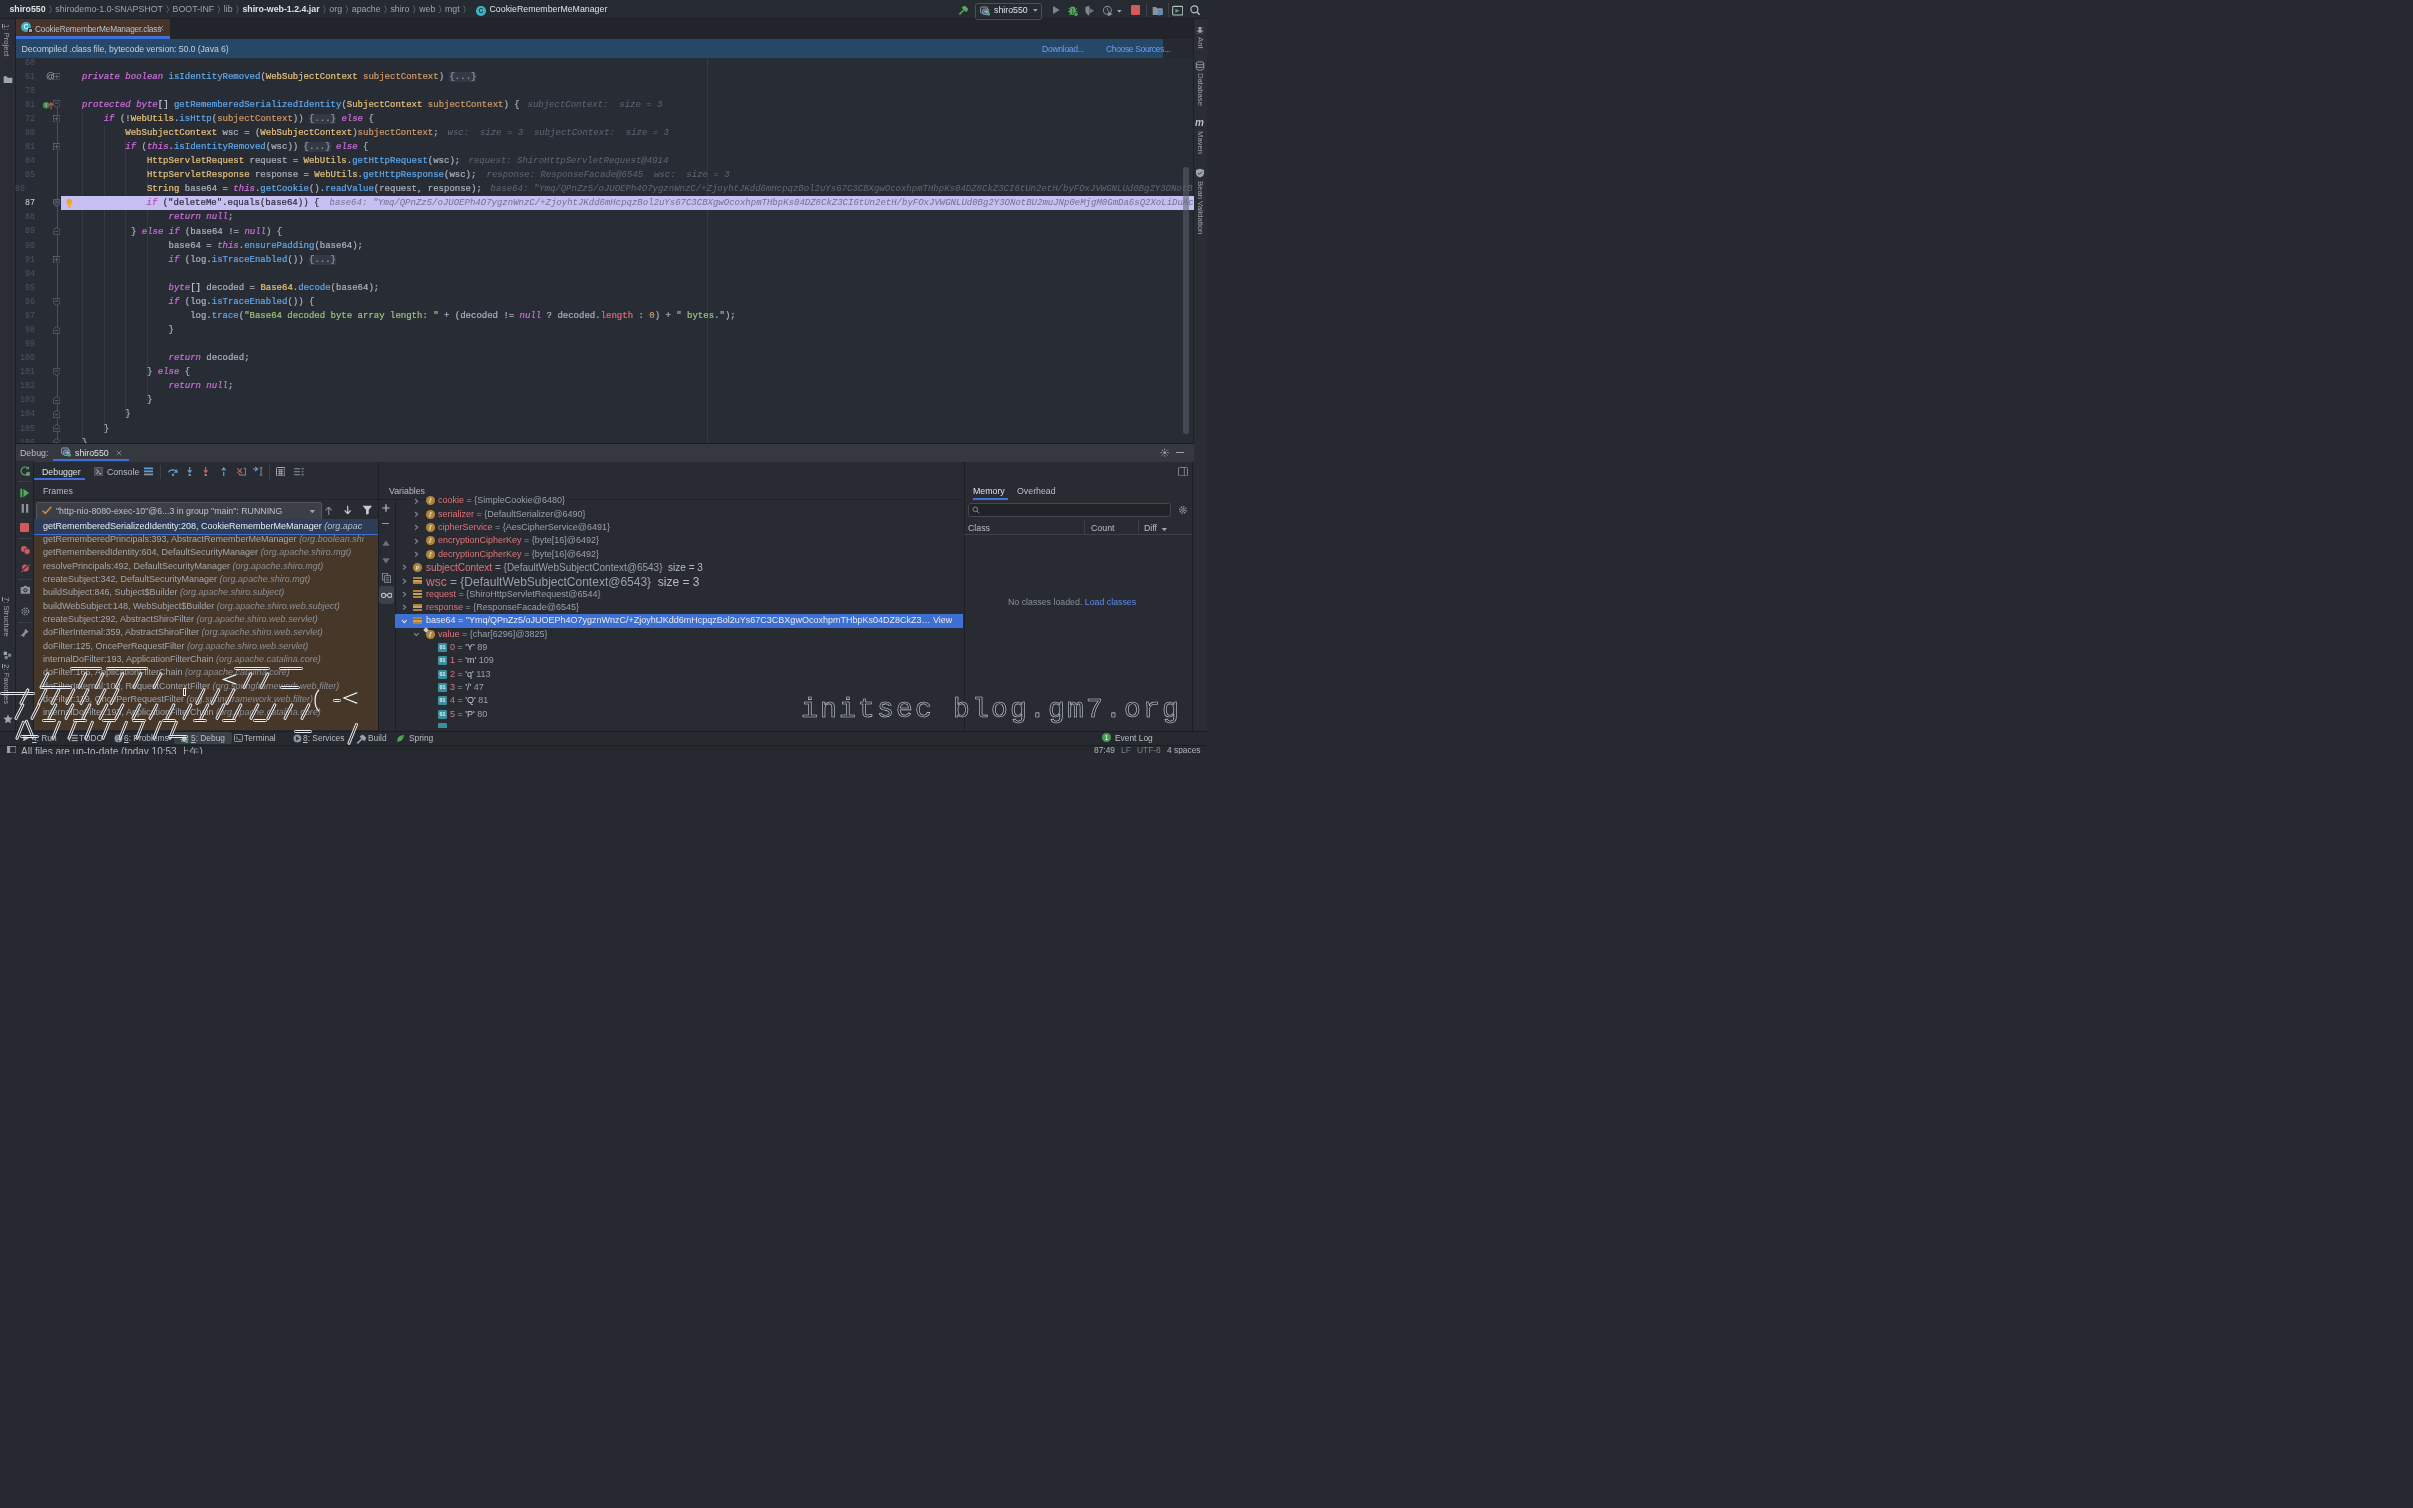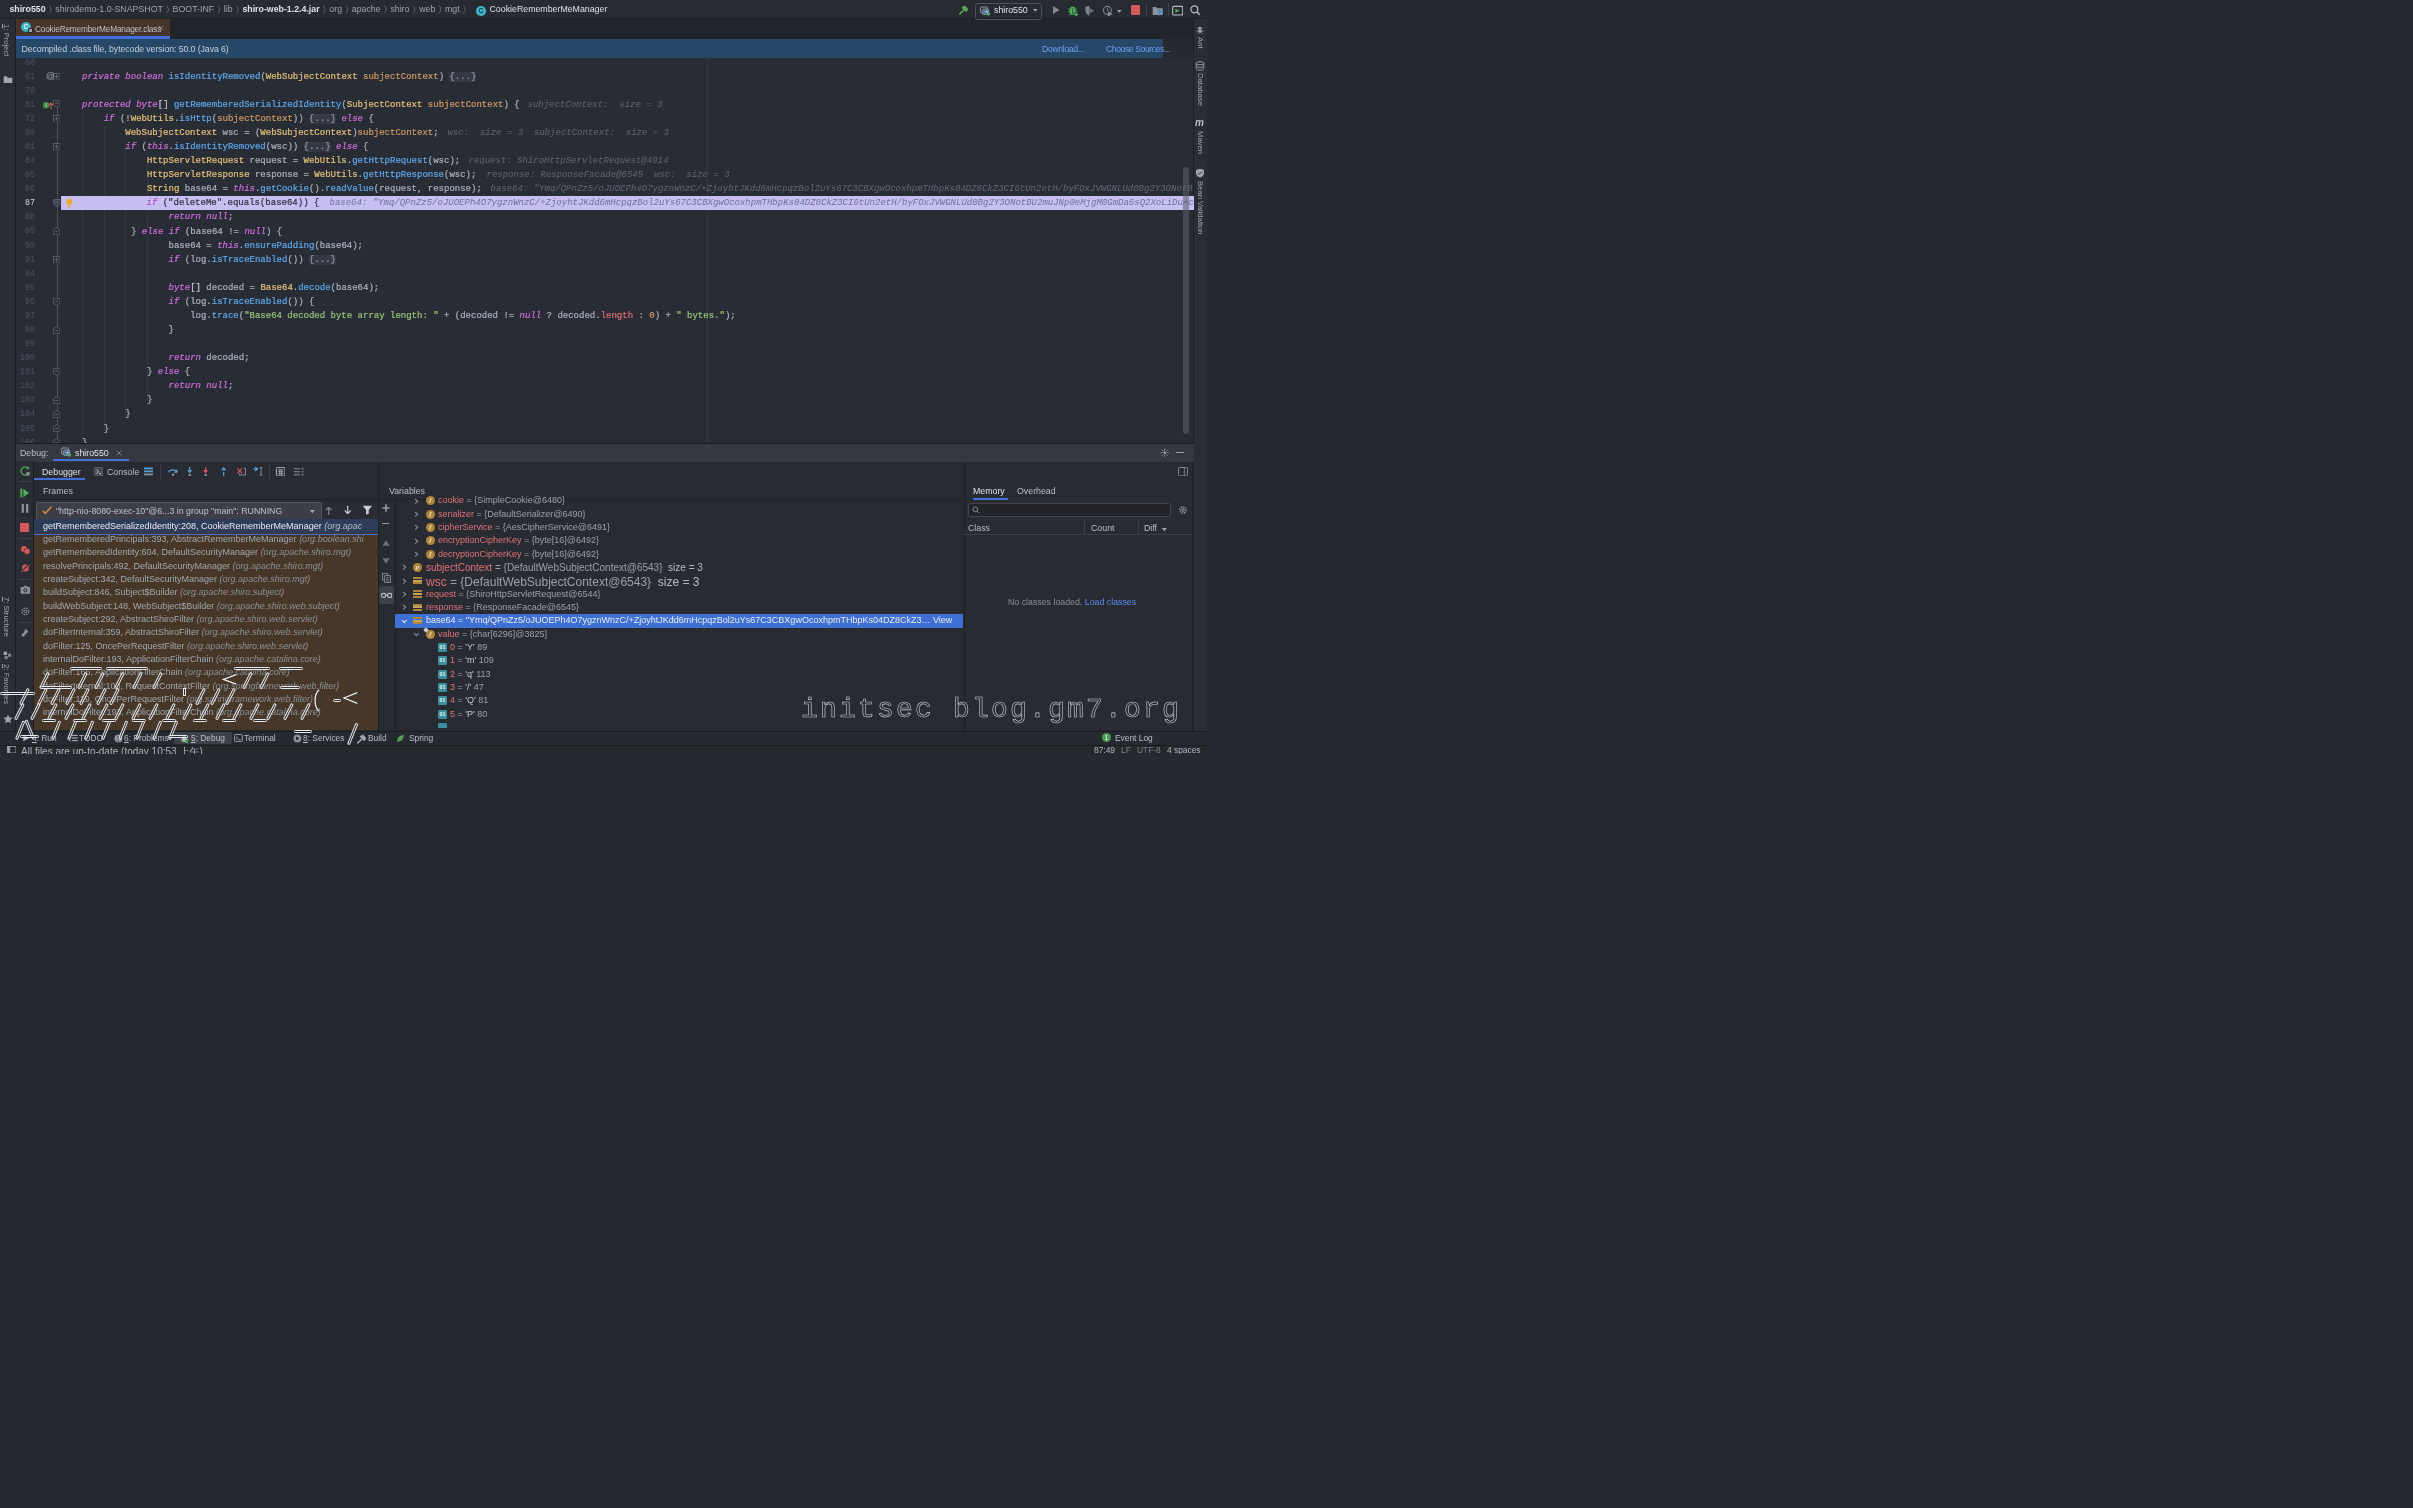"86" div.abs { text-align: right -> none }
